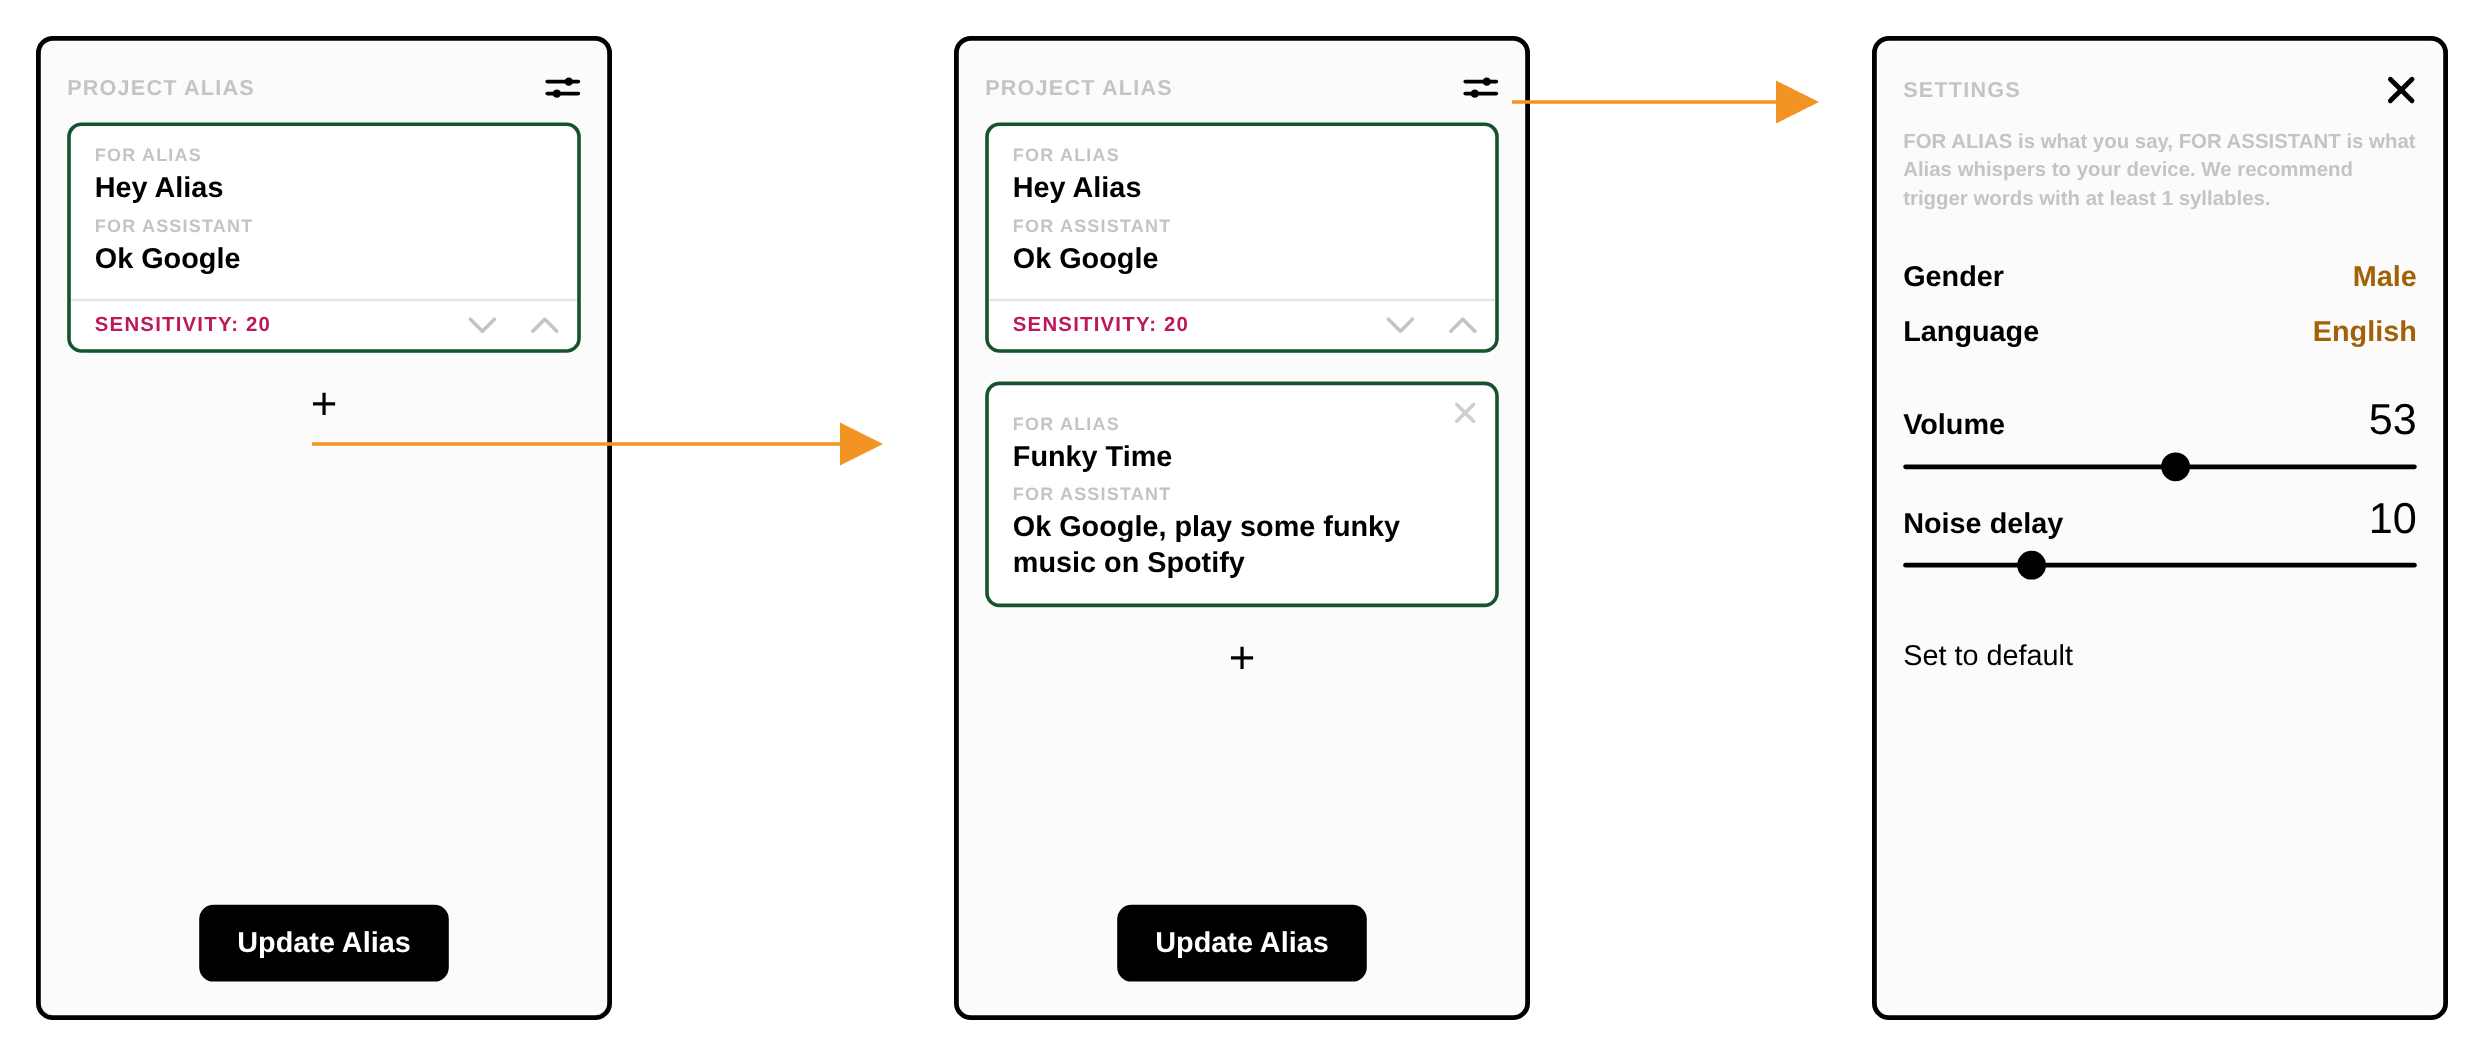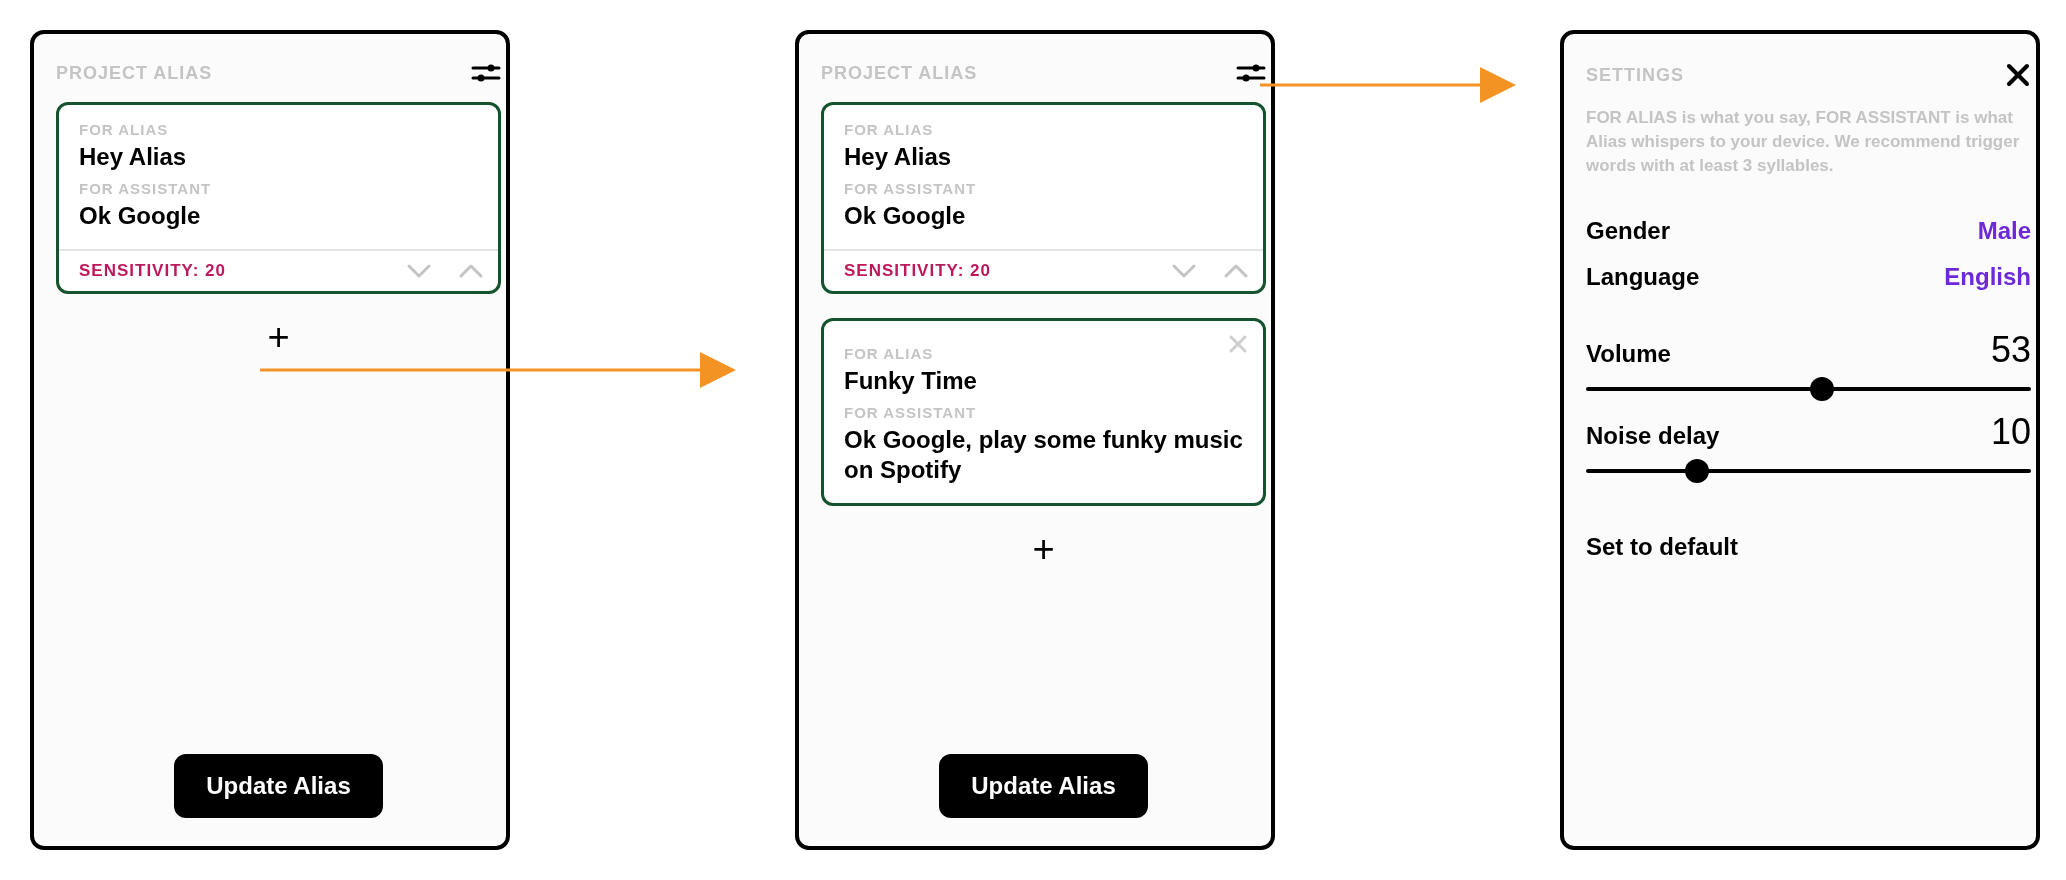"PROJECT ALIAS" .panel { padding: 28px 5px 20px 22px -> 28px 22px 20px 22px }
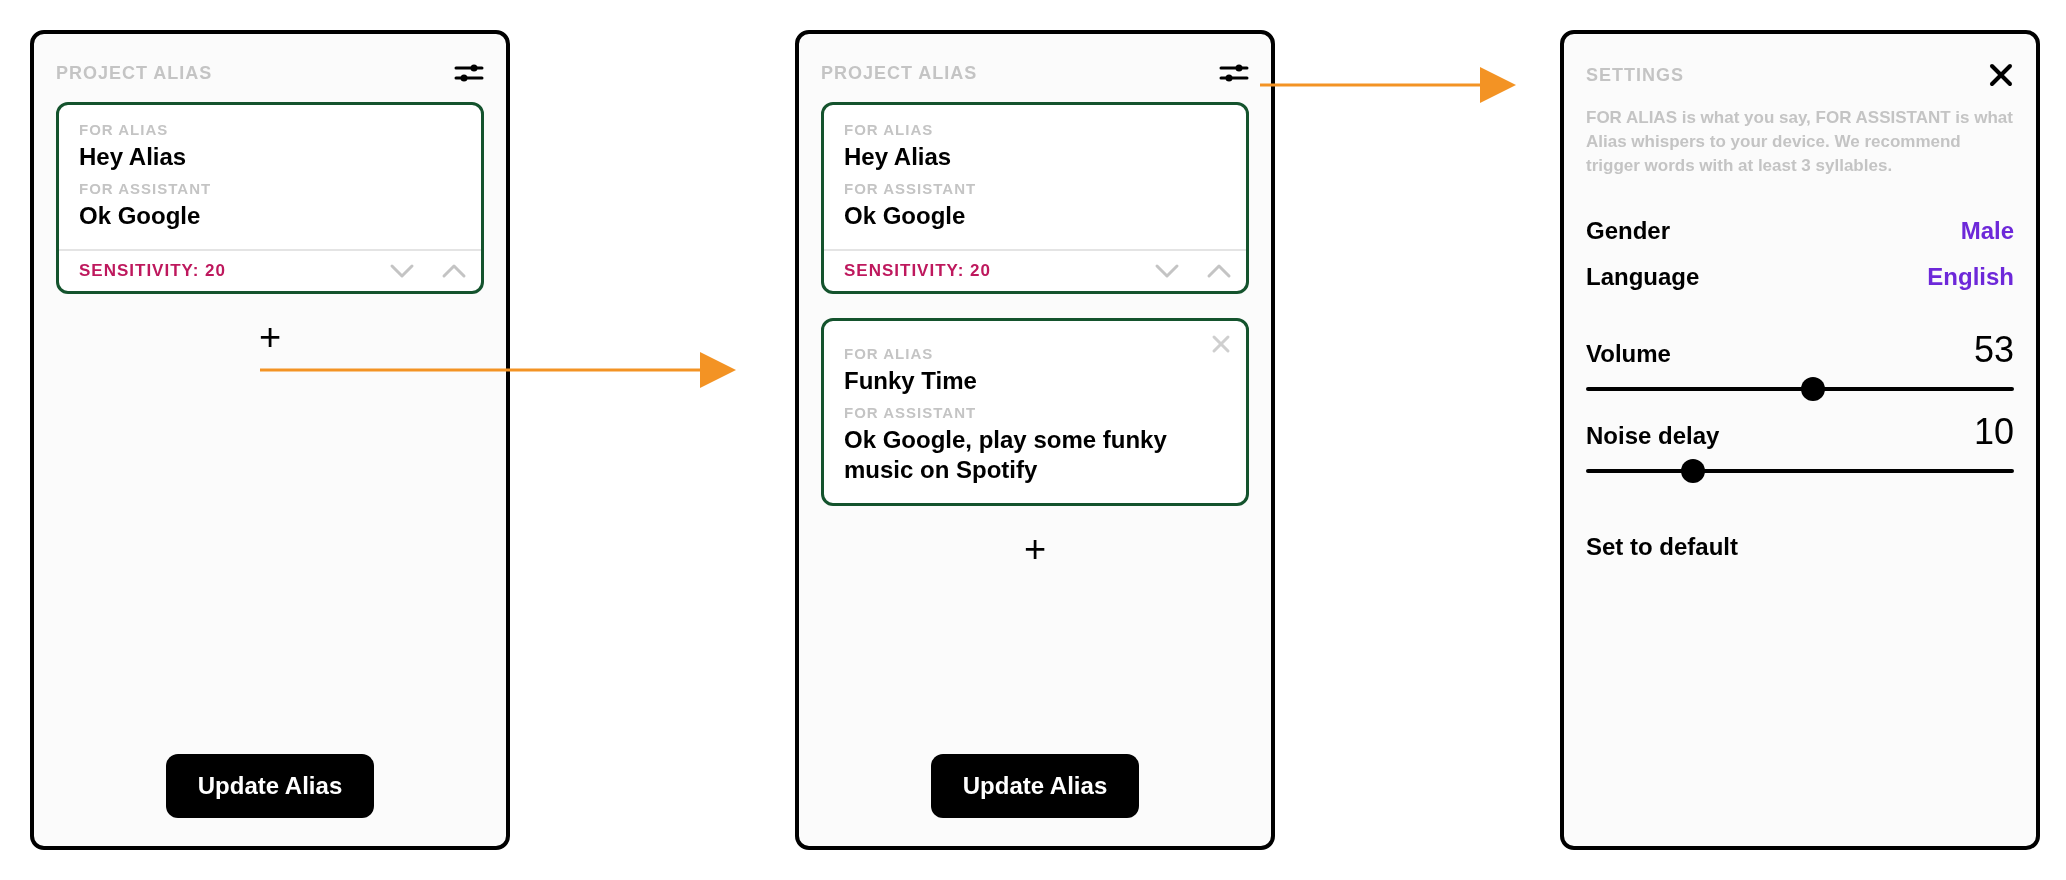"FOR ALIAS is what you" div.help-text { text: 3 -> 1 }
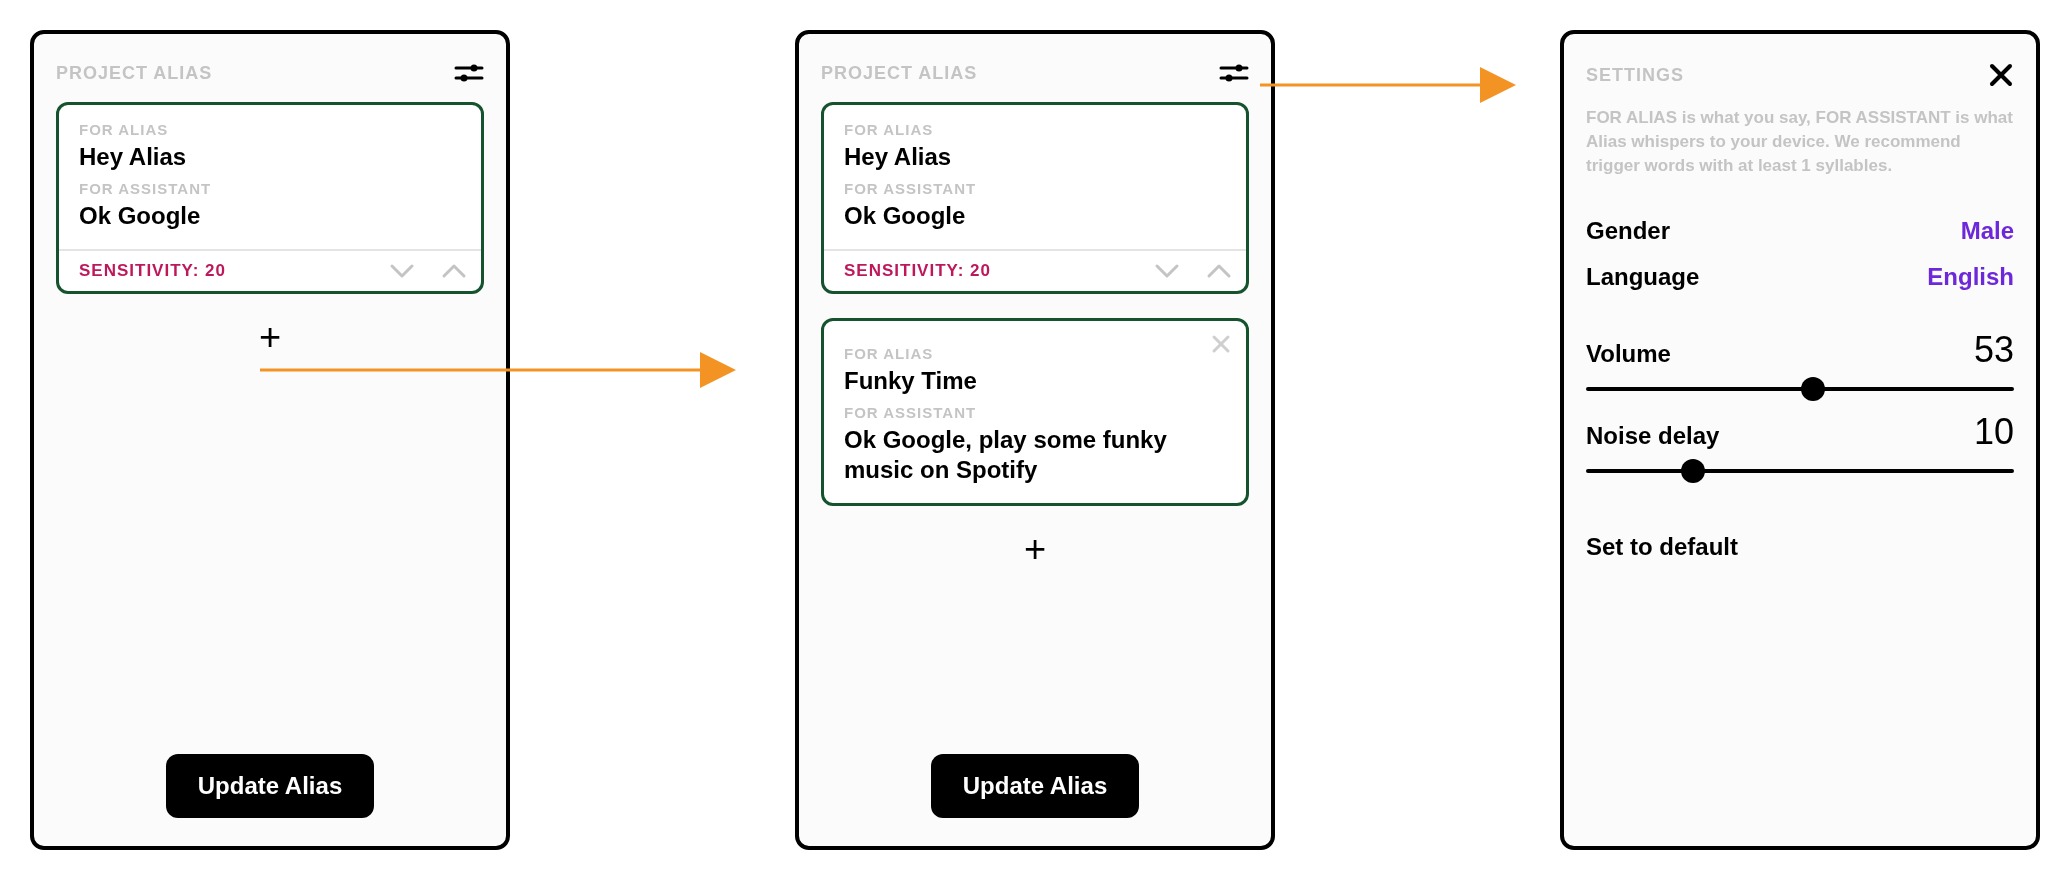"Male" .row-value { color: #6d28d9 -> #a16207 }
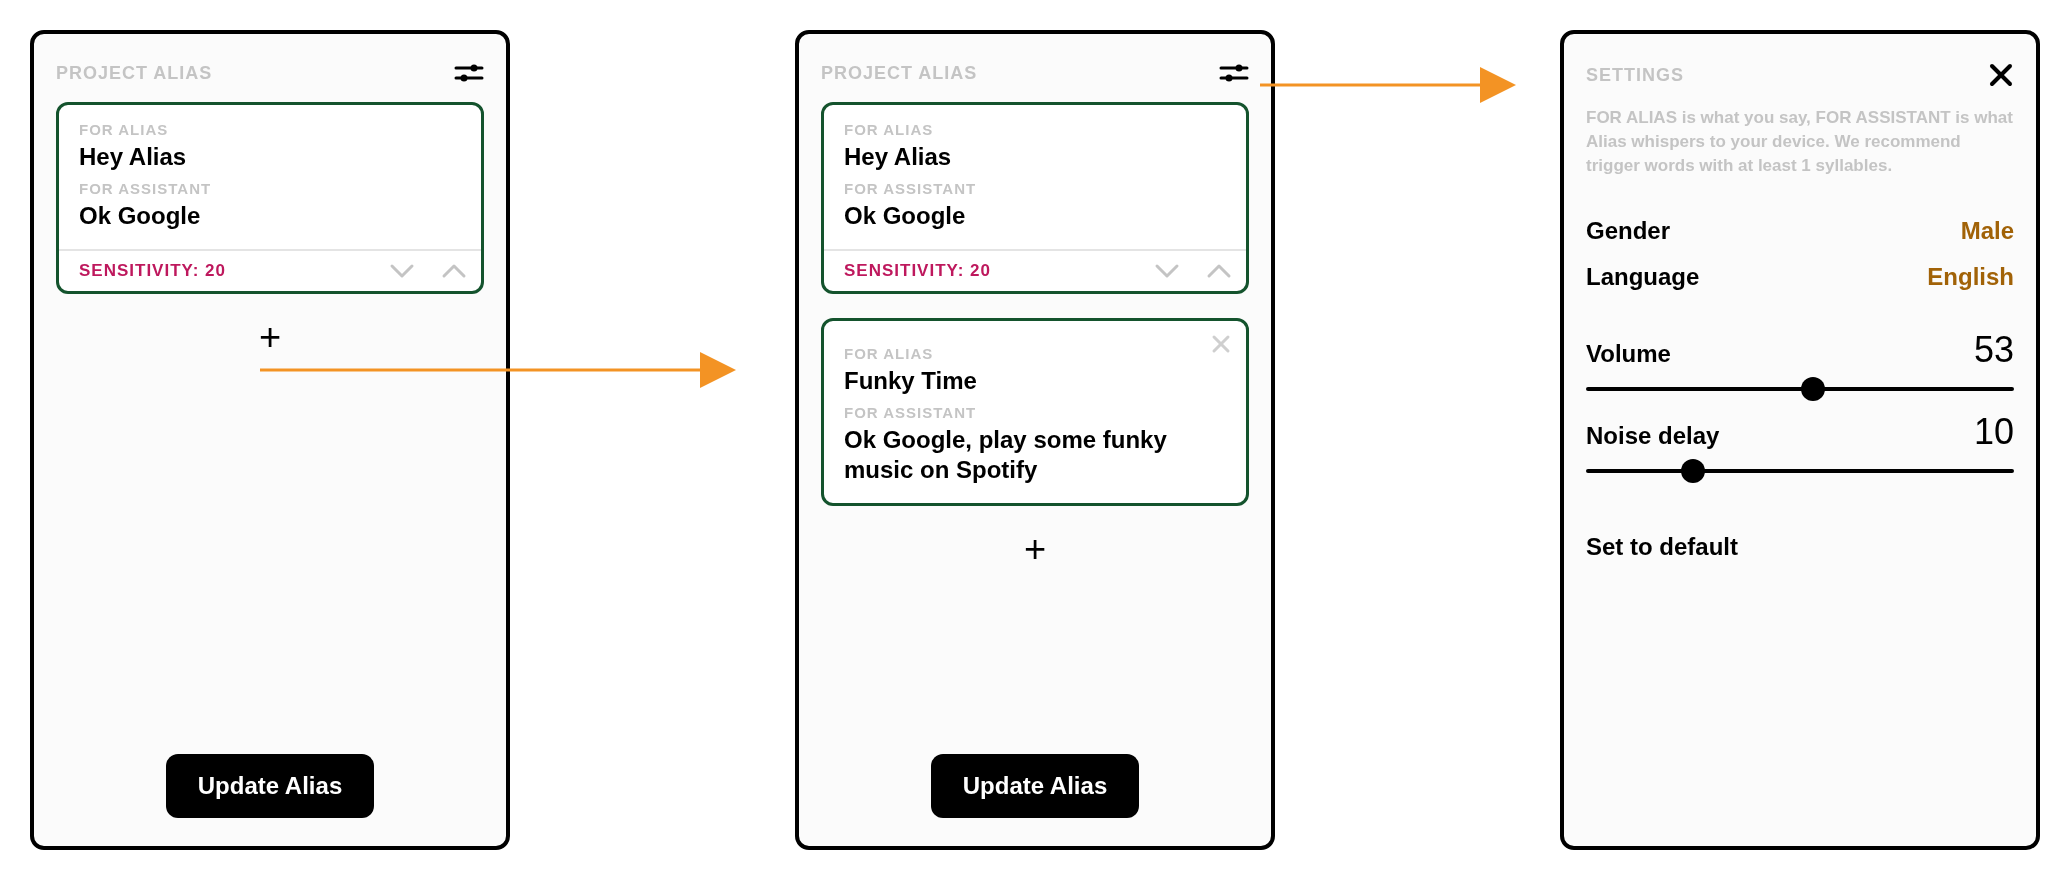"Set to default" .reset-link { font-weight: 700 -> 400 }
